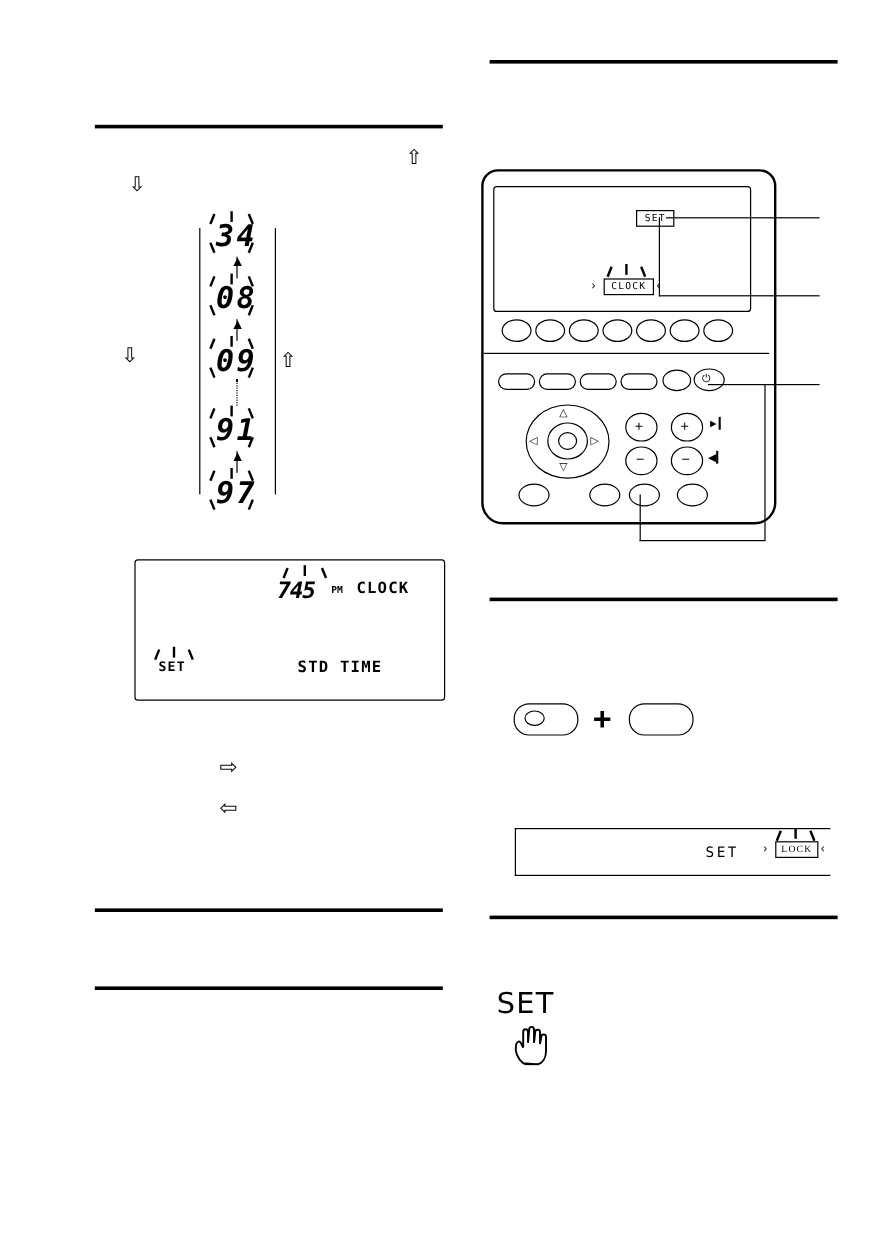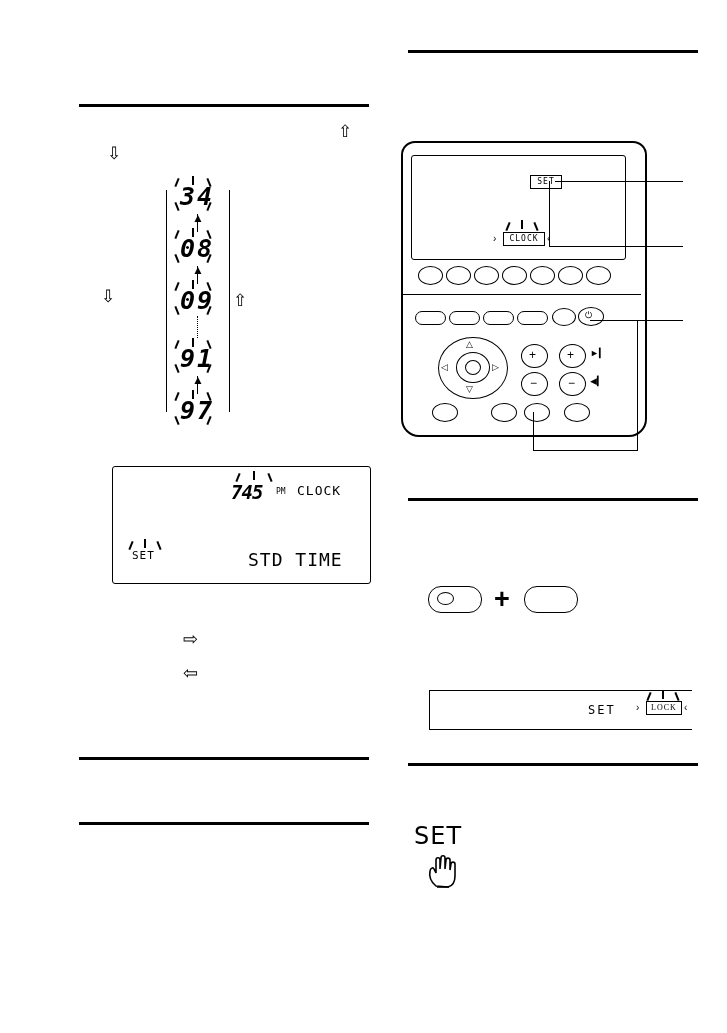"PM" .lcd-font { font-weight: none -> bold }
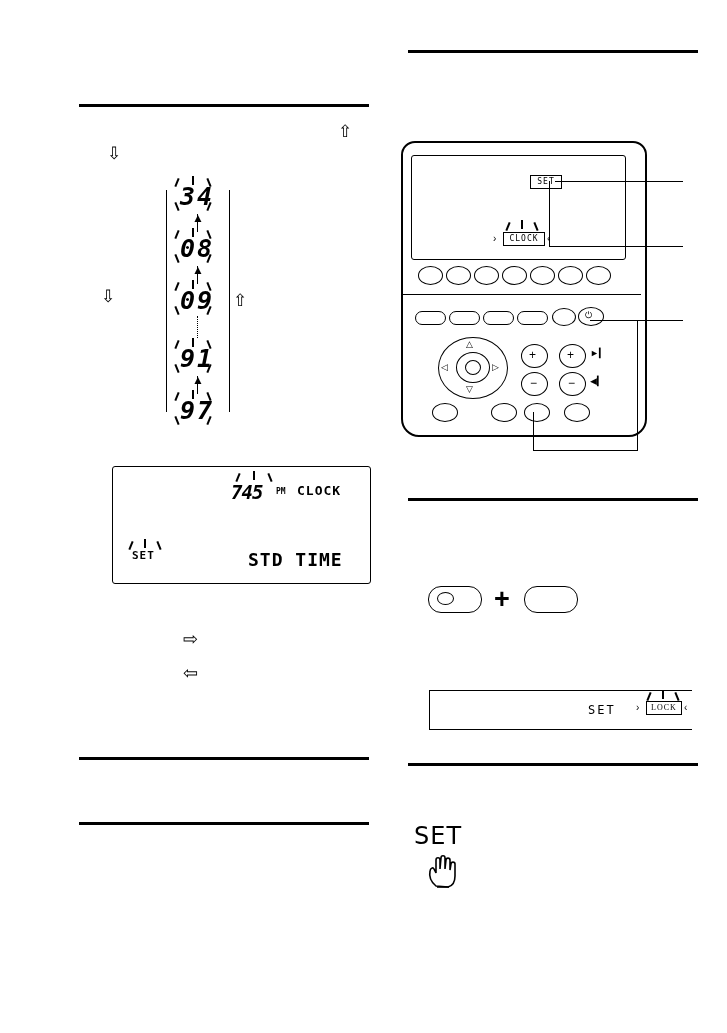"STD TIME" div.lcd-font { font-size: 18px -> 13px }
